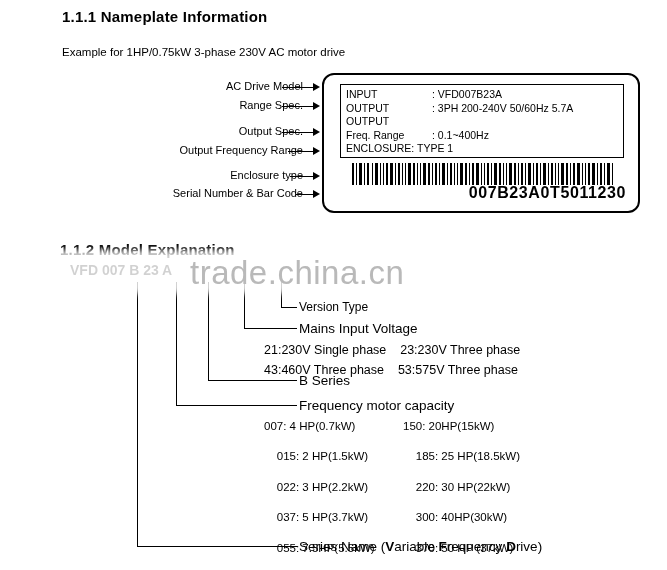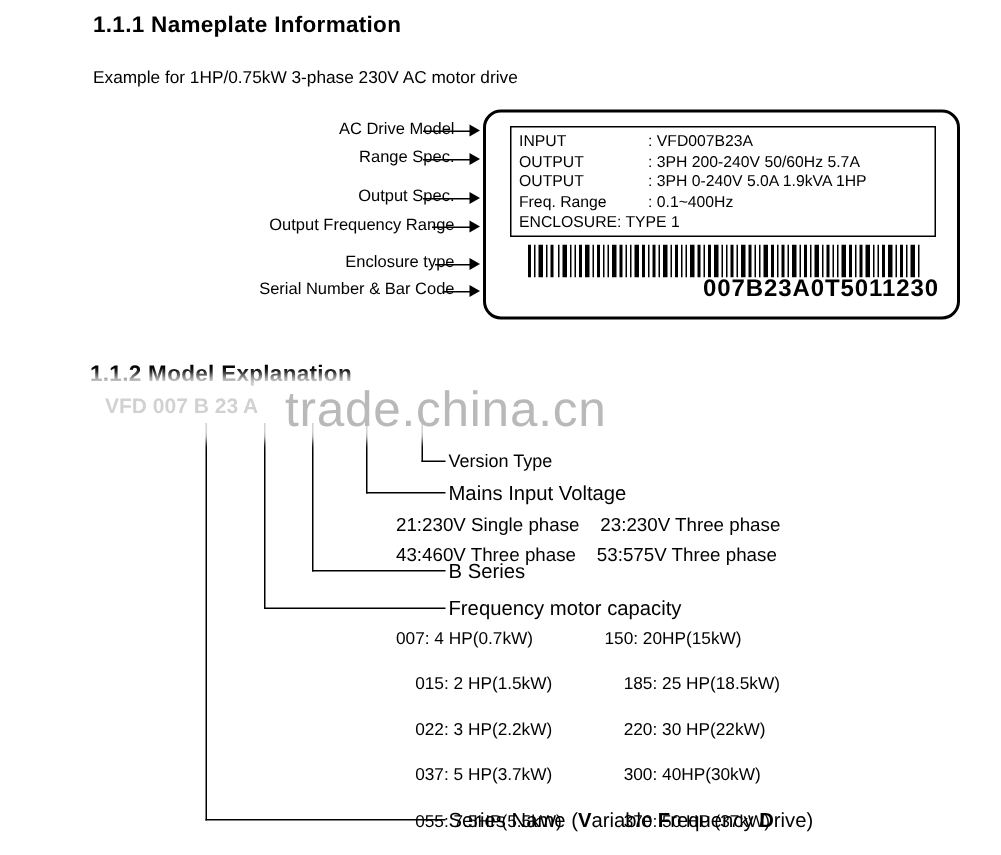": 3PH 0-240V 5.0A 1.9kVA" span.v { html: <span>: 3PH 0-240V 5.0A 1.9kVA 1HP</span> -> none }
